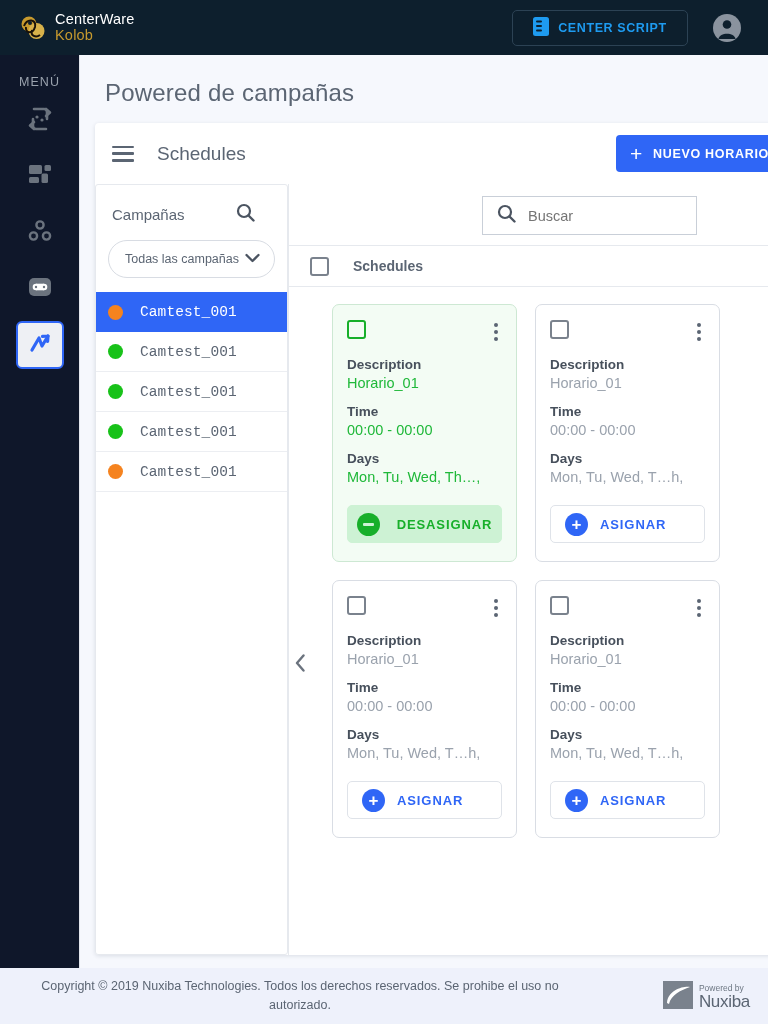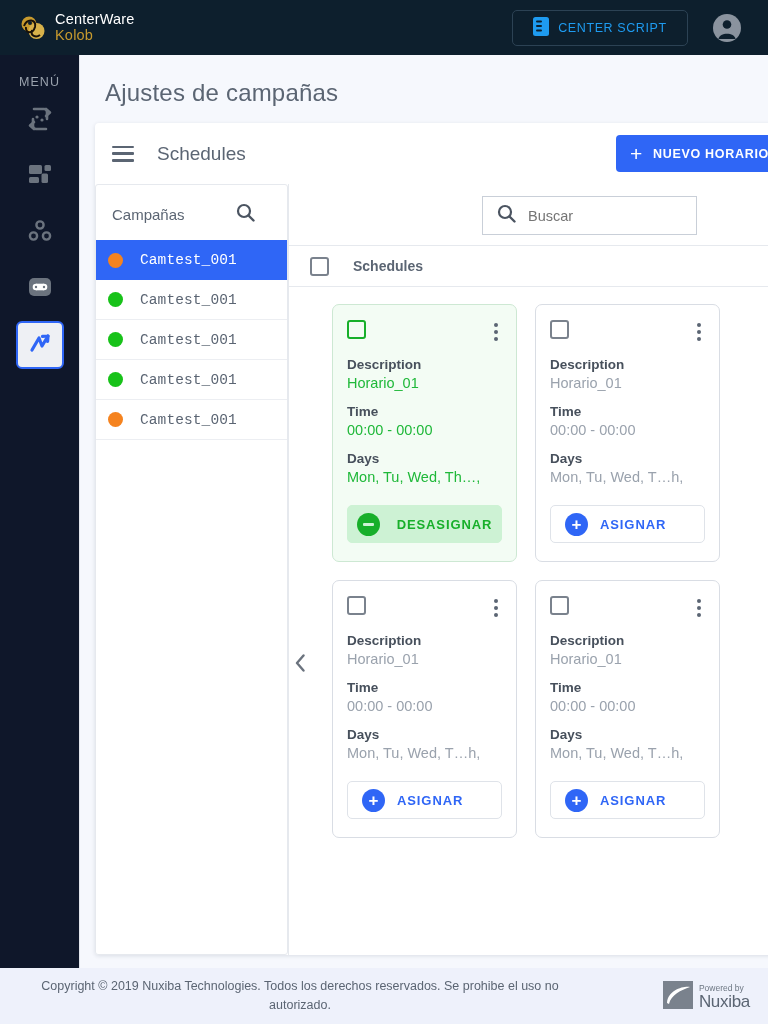"CENTER SCRIPT" .center-script-btn .cs-label { font-weight: normal -> bold }
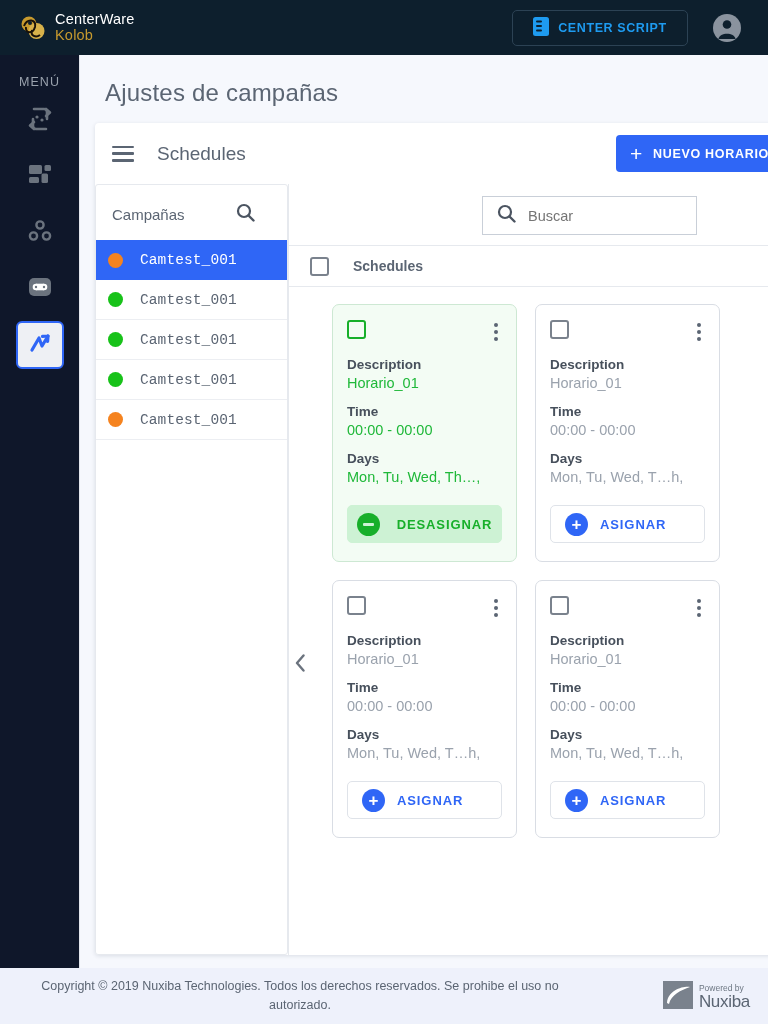"Ajustes de campañas" div.page-title { text: Ajustes -> Powered }
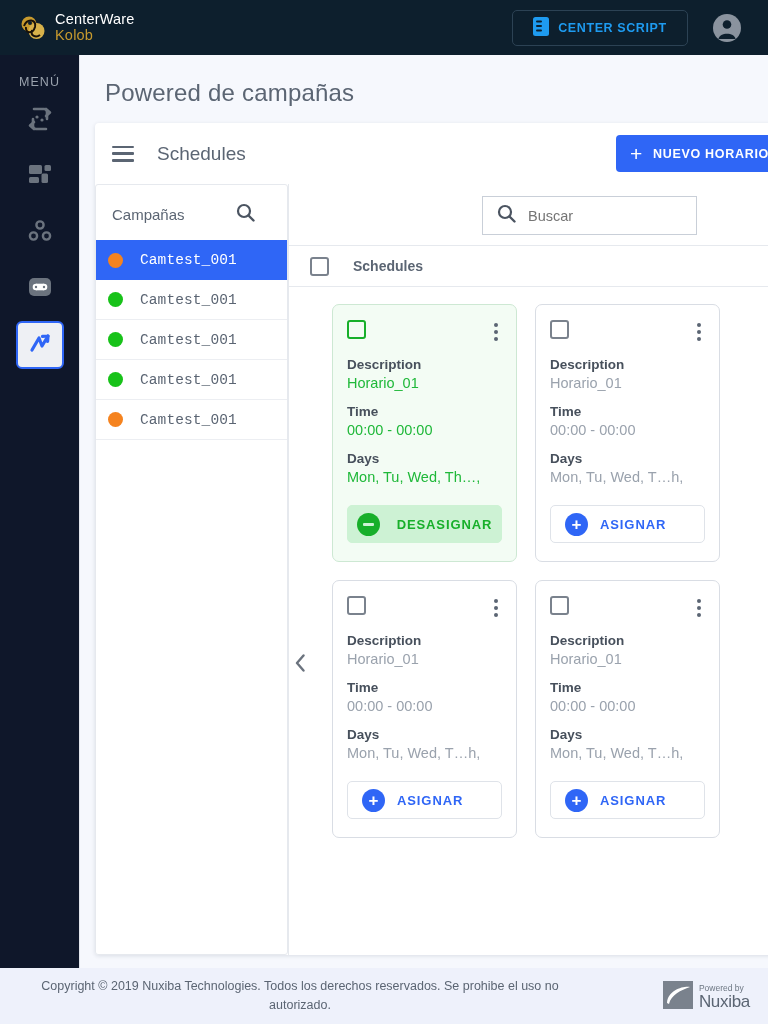"Todas las campañas" div.camp-select { html: none -> <div> <span>Todas las campañas</span> <span> <svg> <path></path> </svg> </span> </div> }
